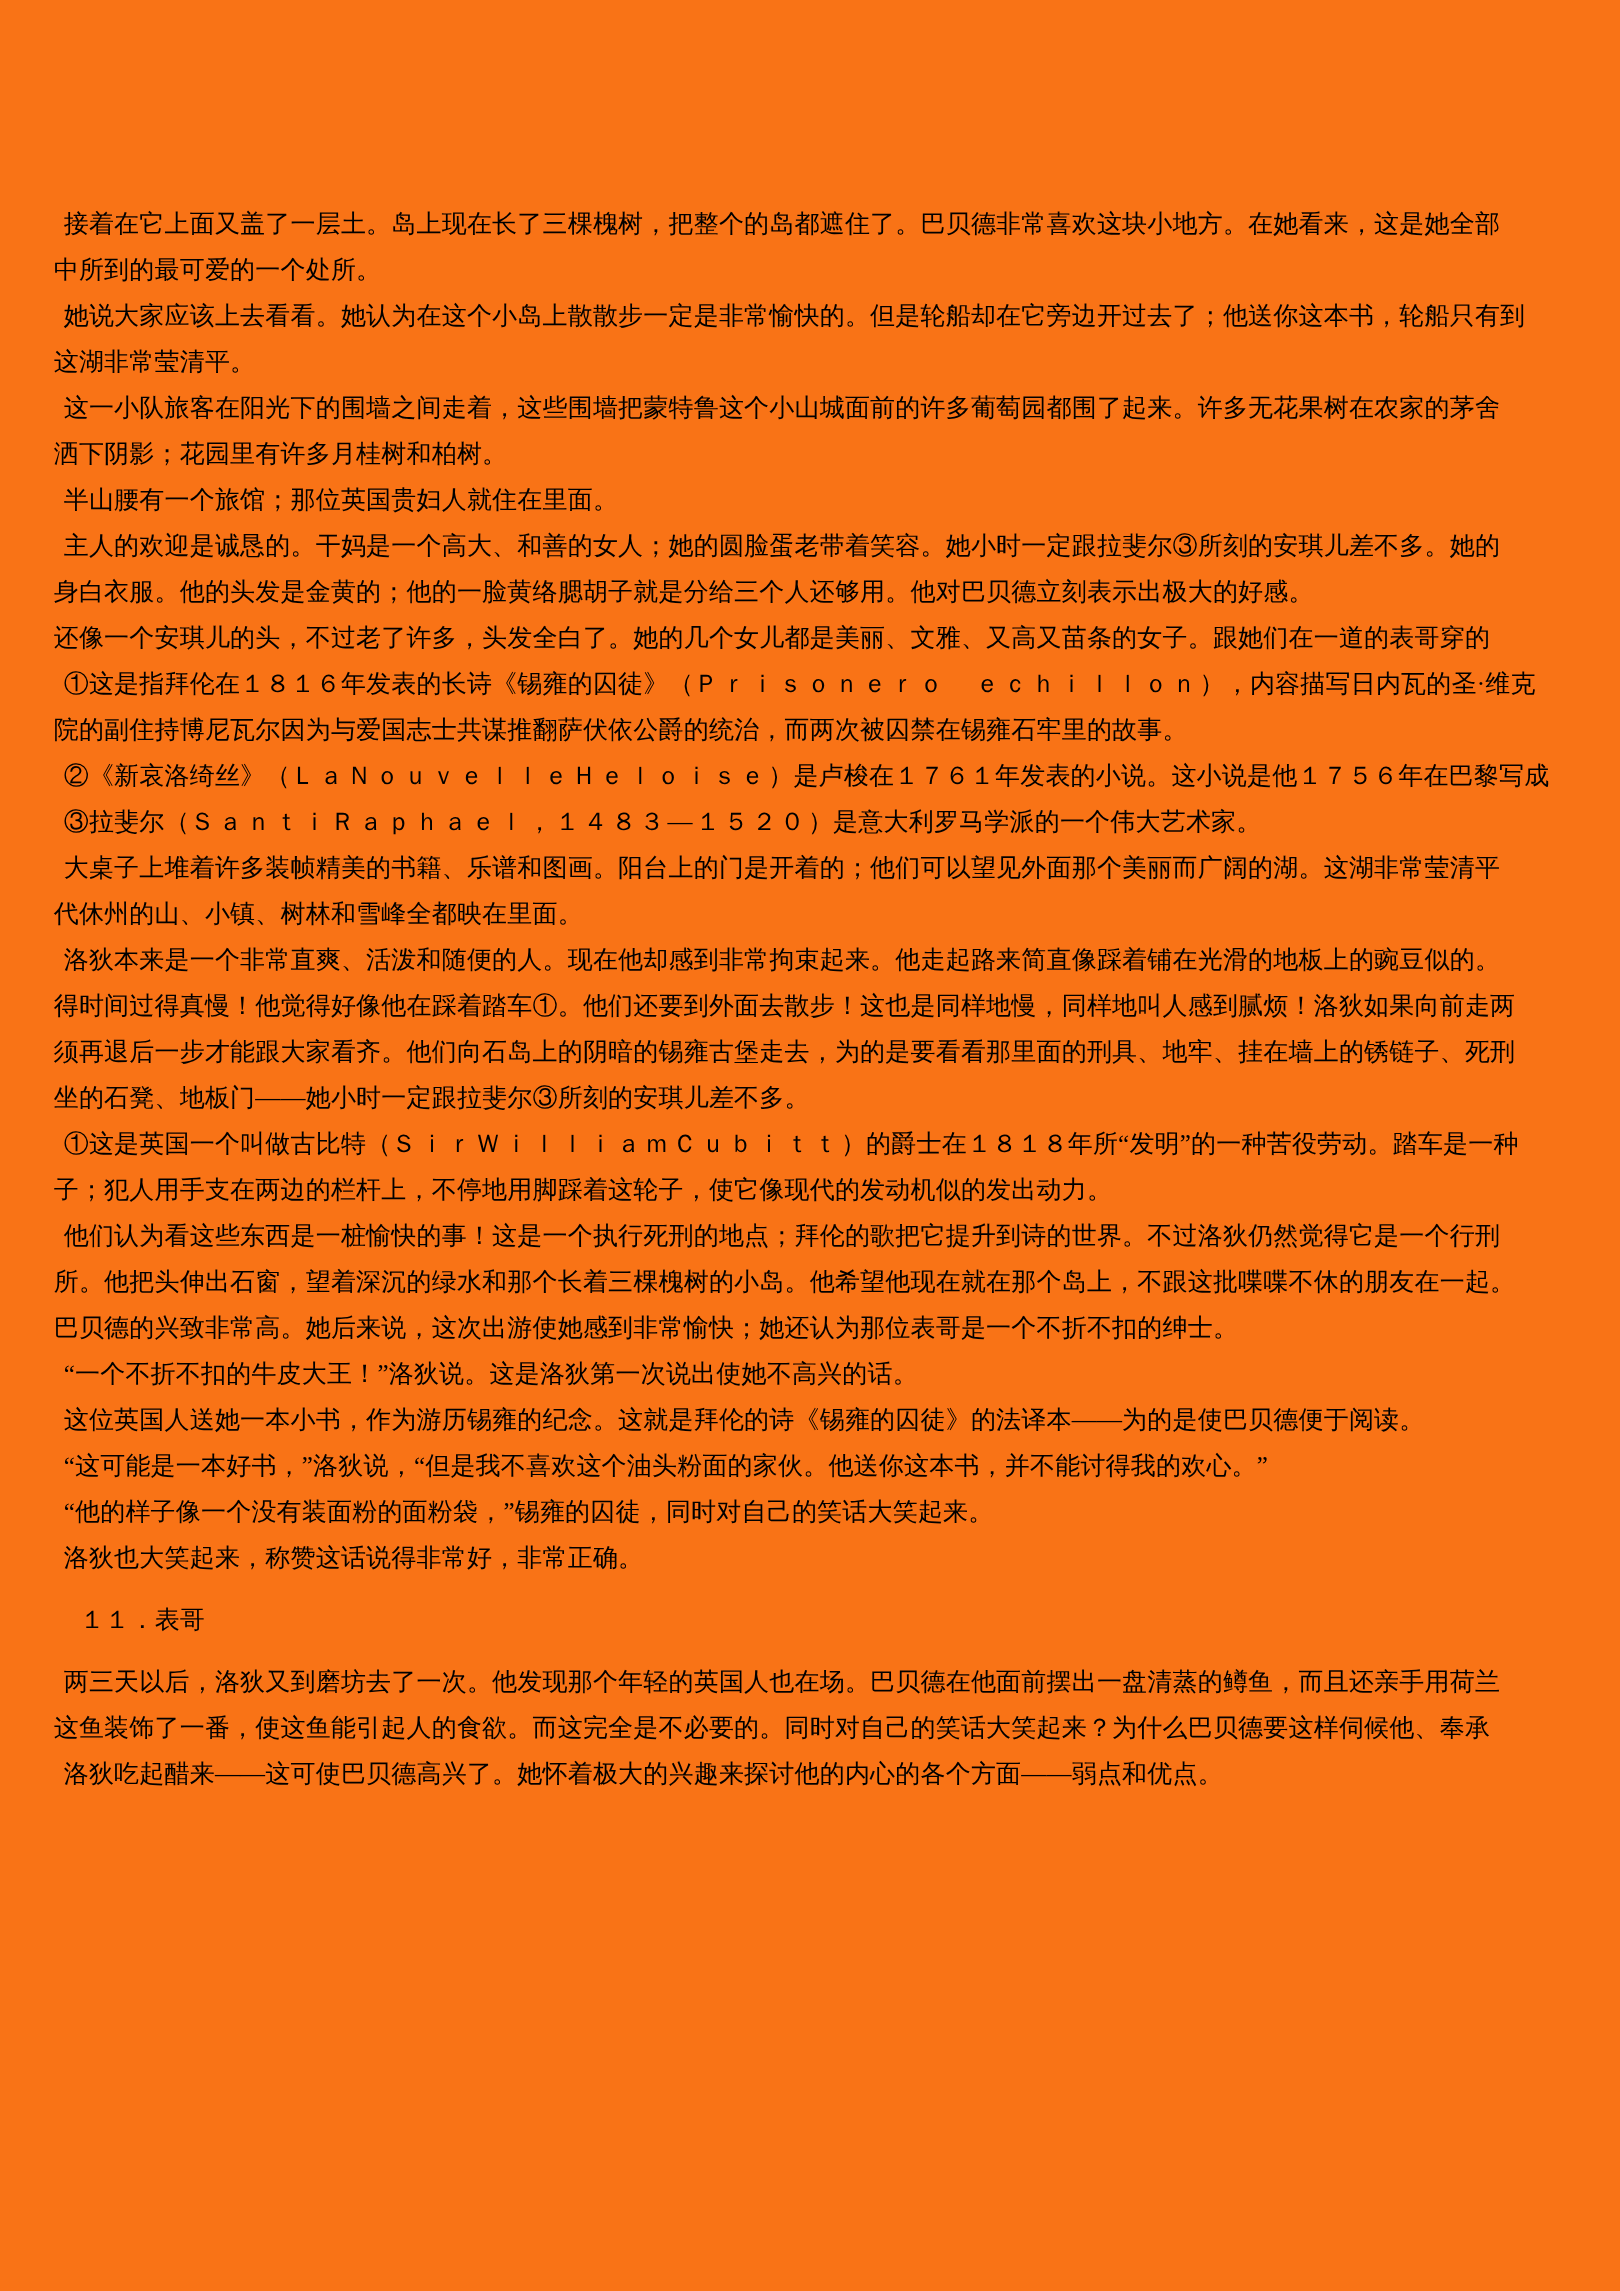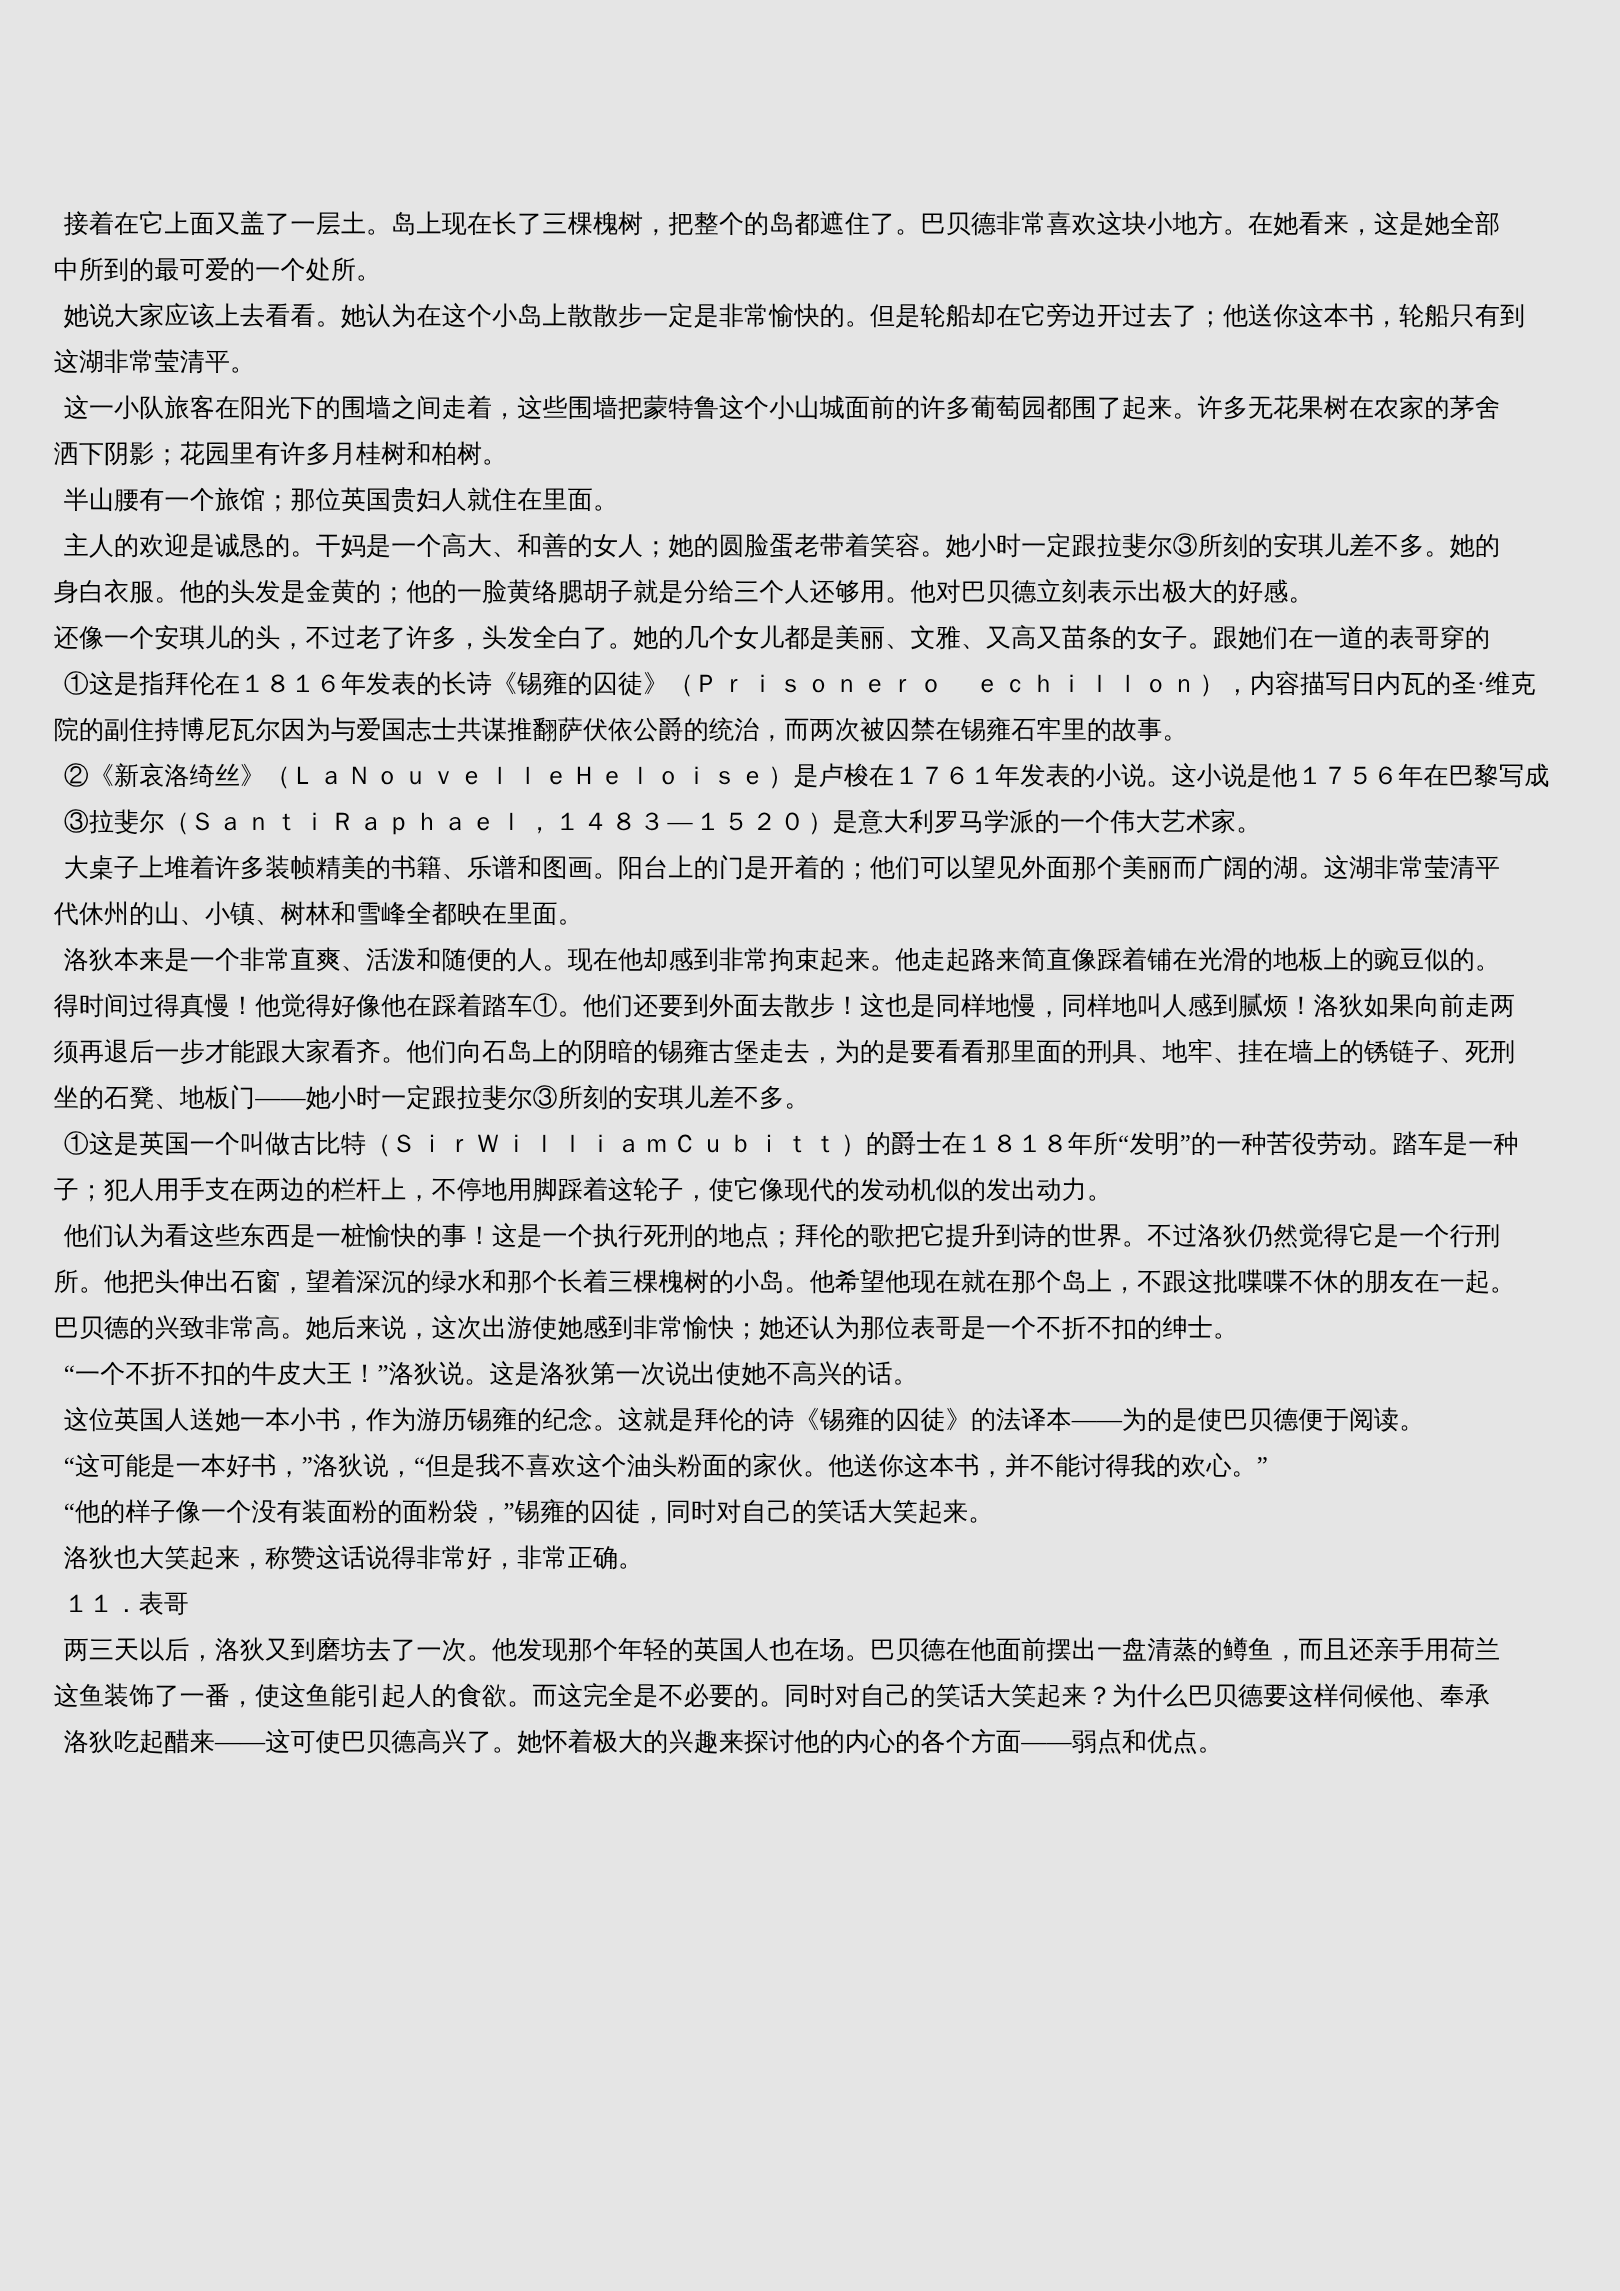"接着在它上面又盖了一层土。岛上现在长了三棵槐树，把整个的岛都遮住了。巴贝德非常喜" #page { background: #e5e5e5 -> #f97316 }
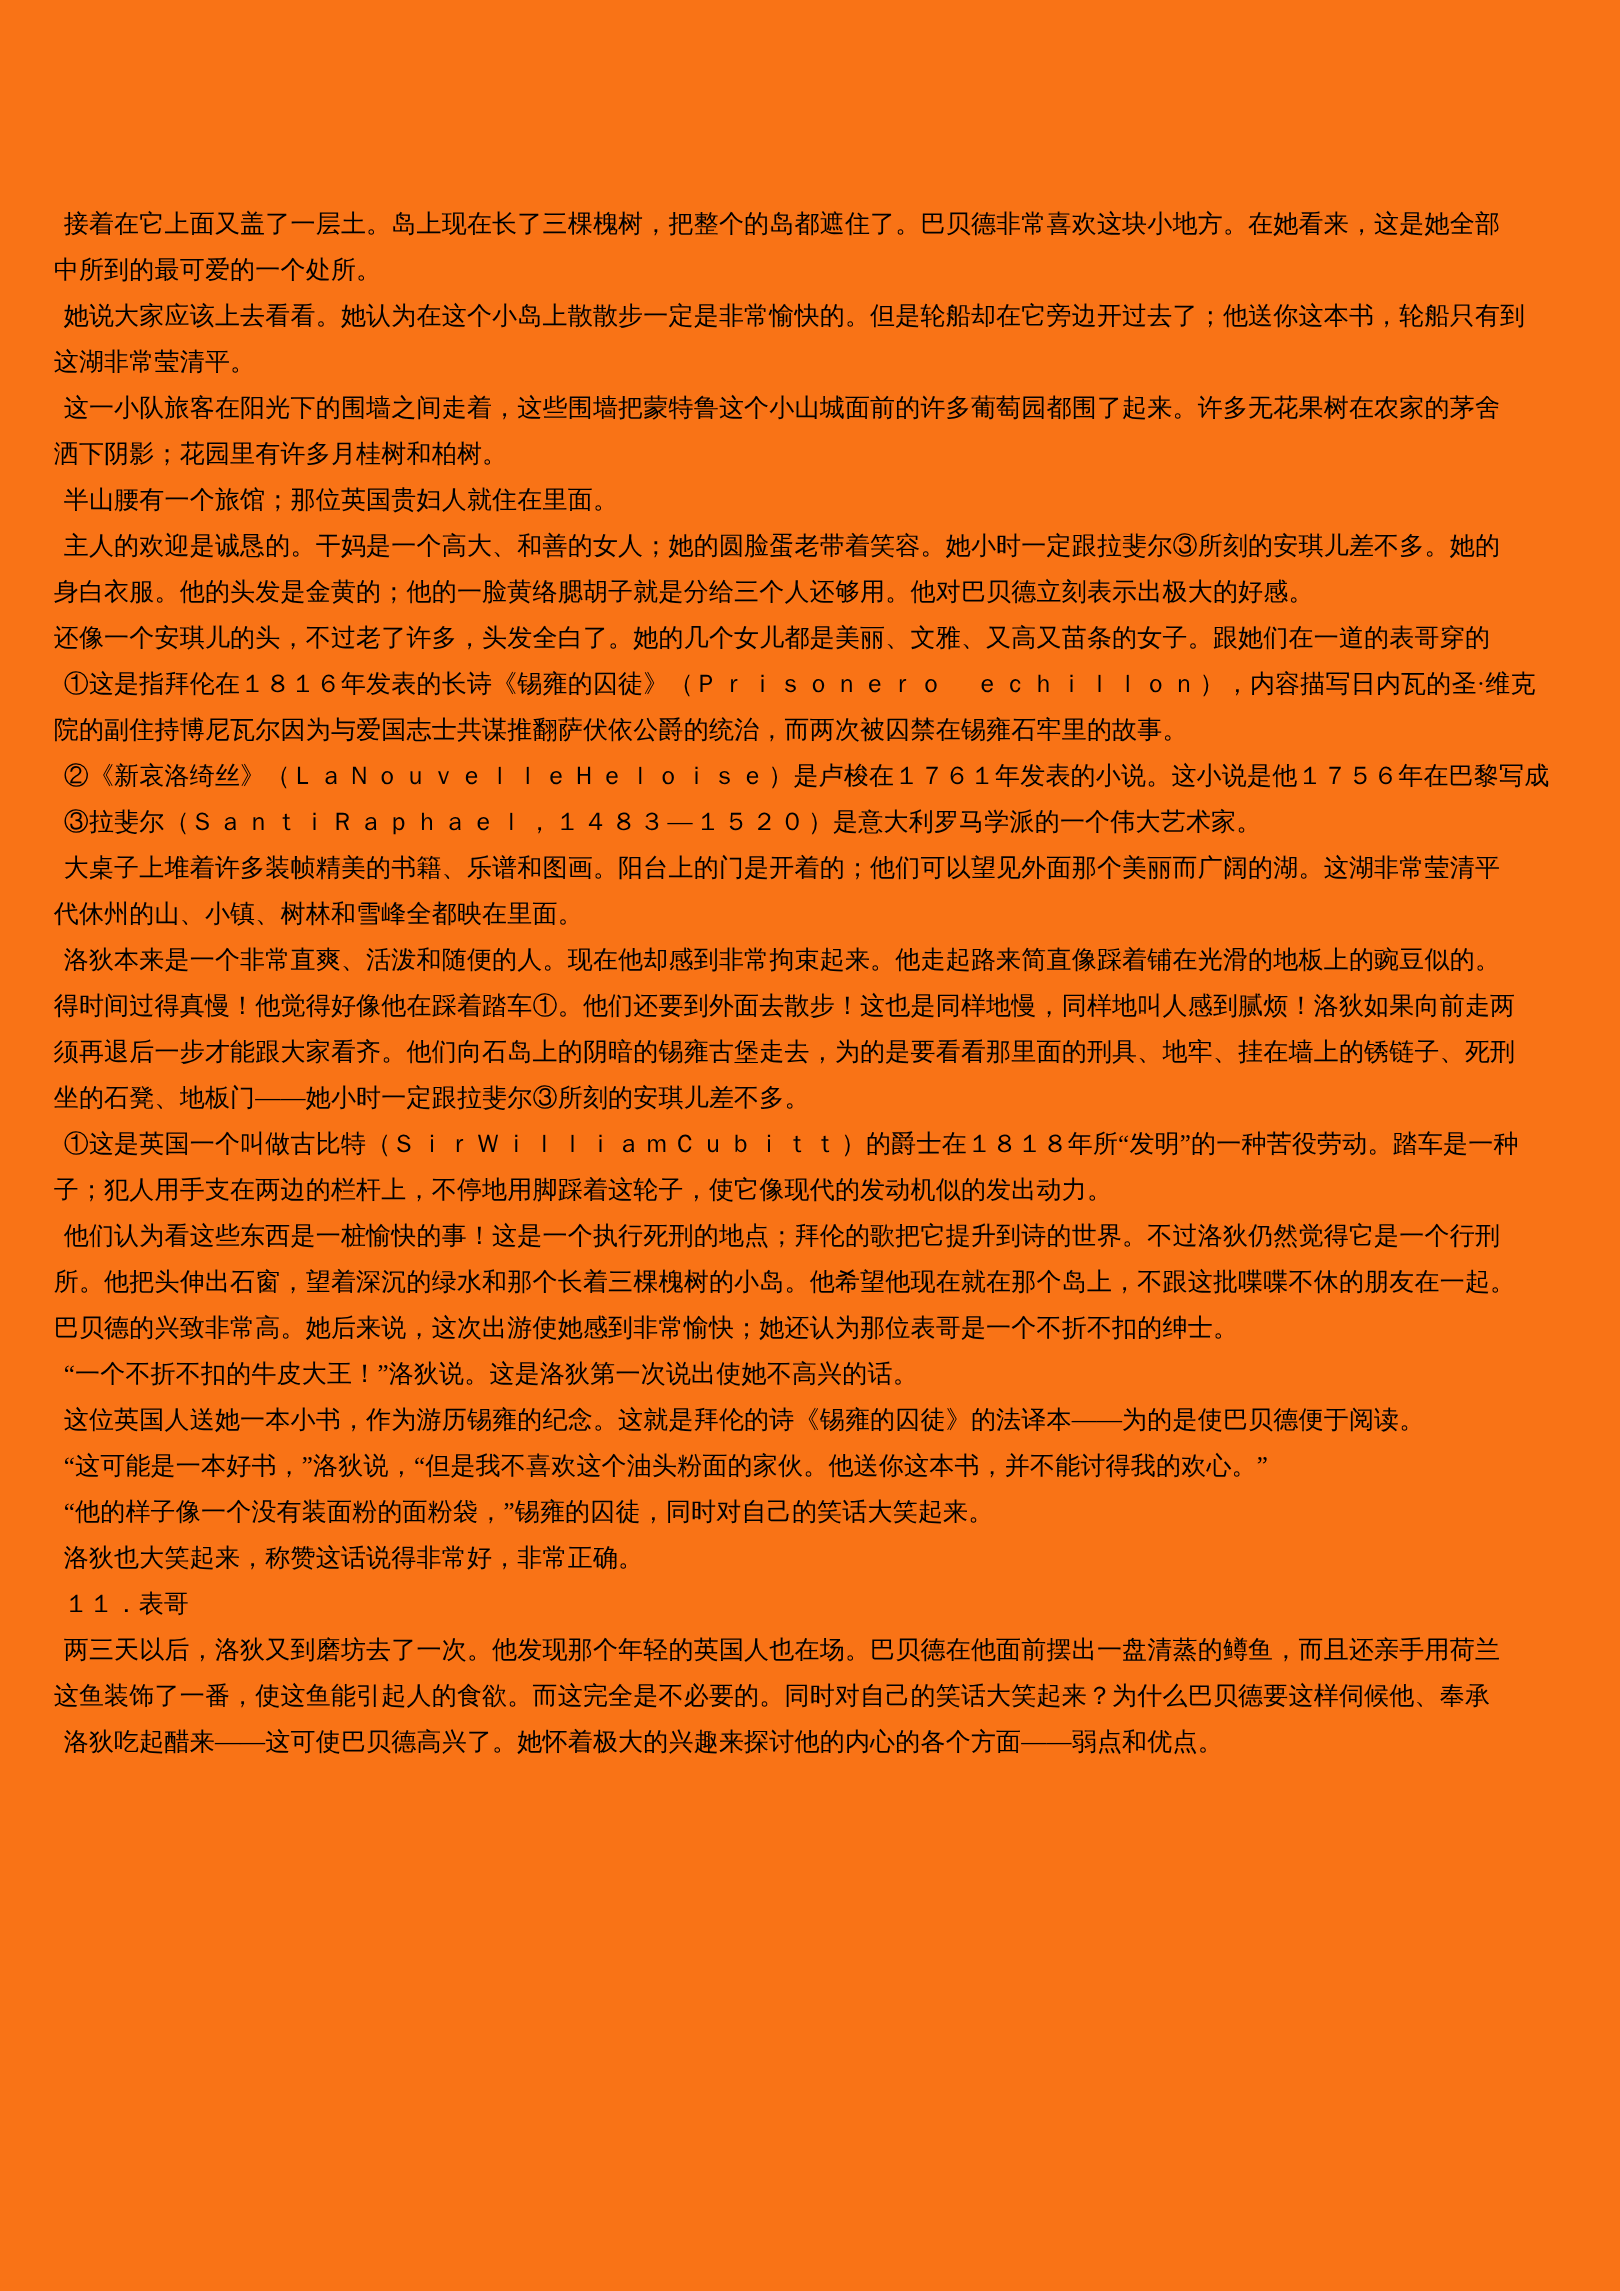"１１．表哥" .heading { margin: 0 -> 16px }
